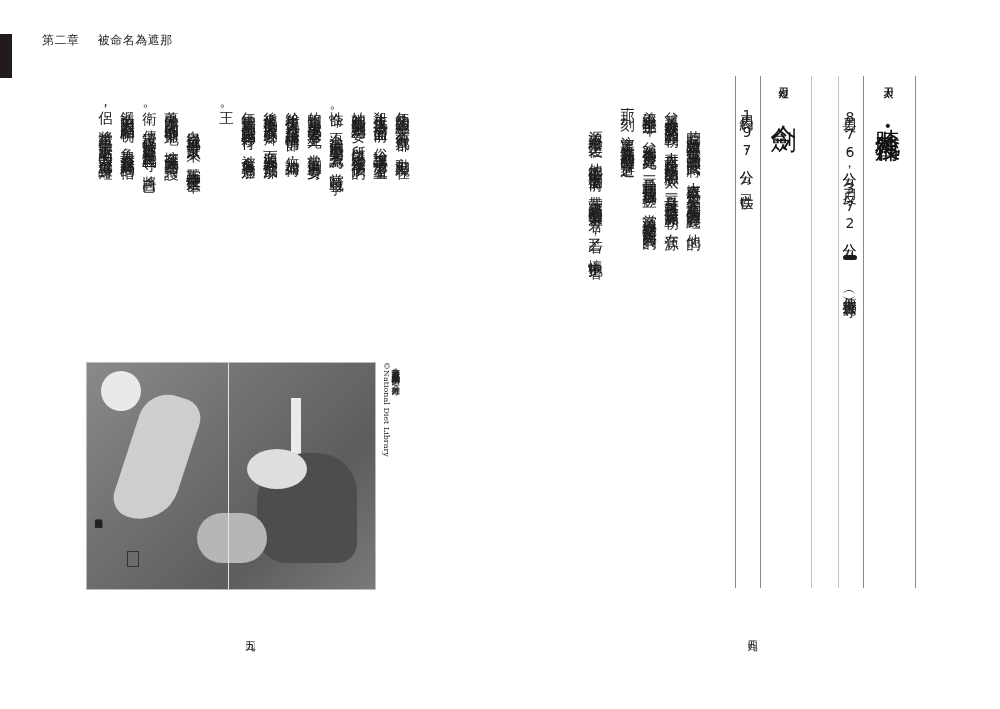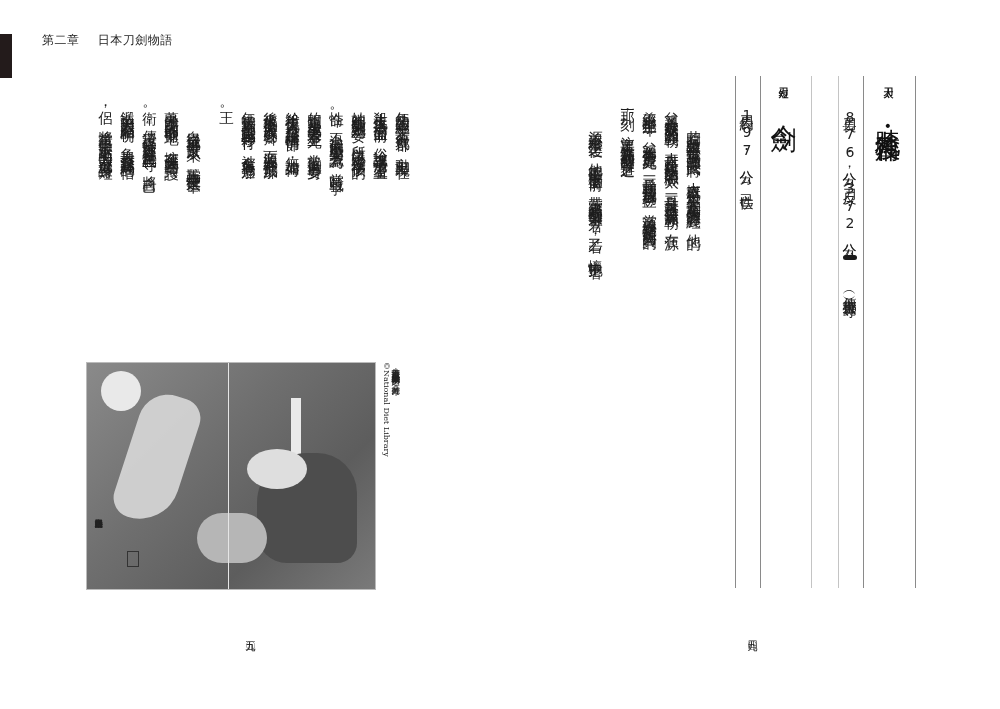"日本刀劍物語" span { text: 日本刀劍物語 -> 被命名為遮那 }
